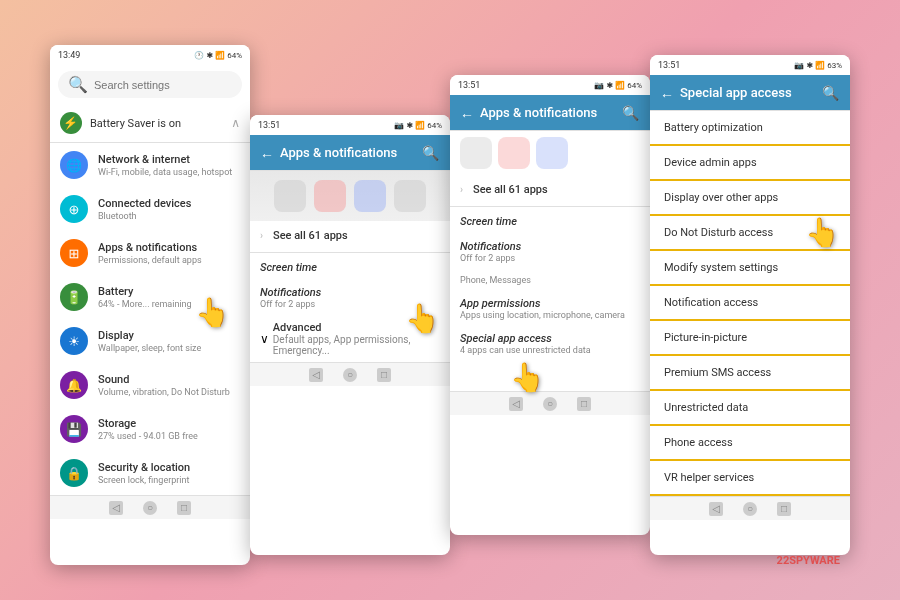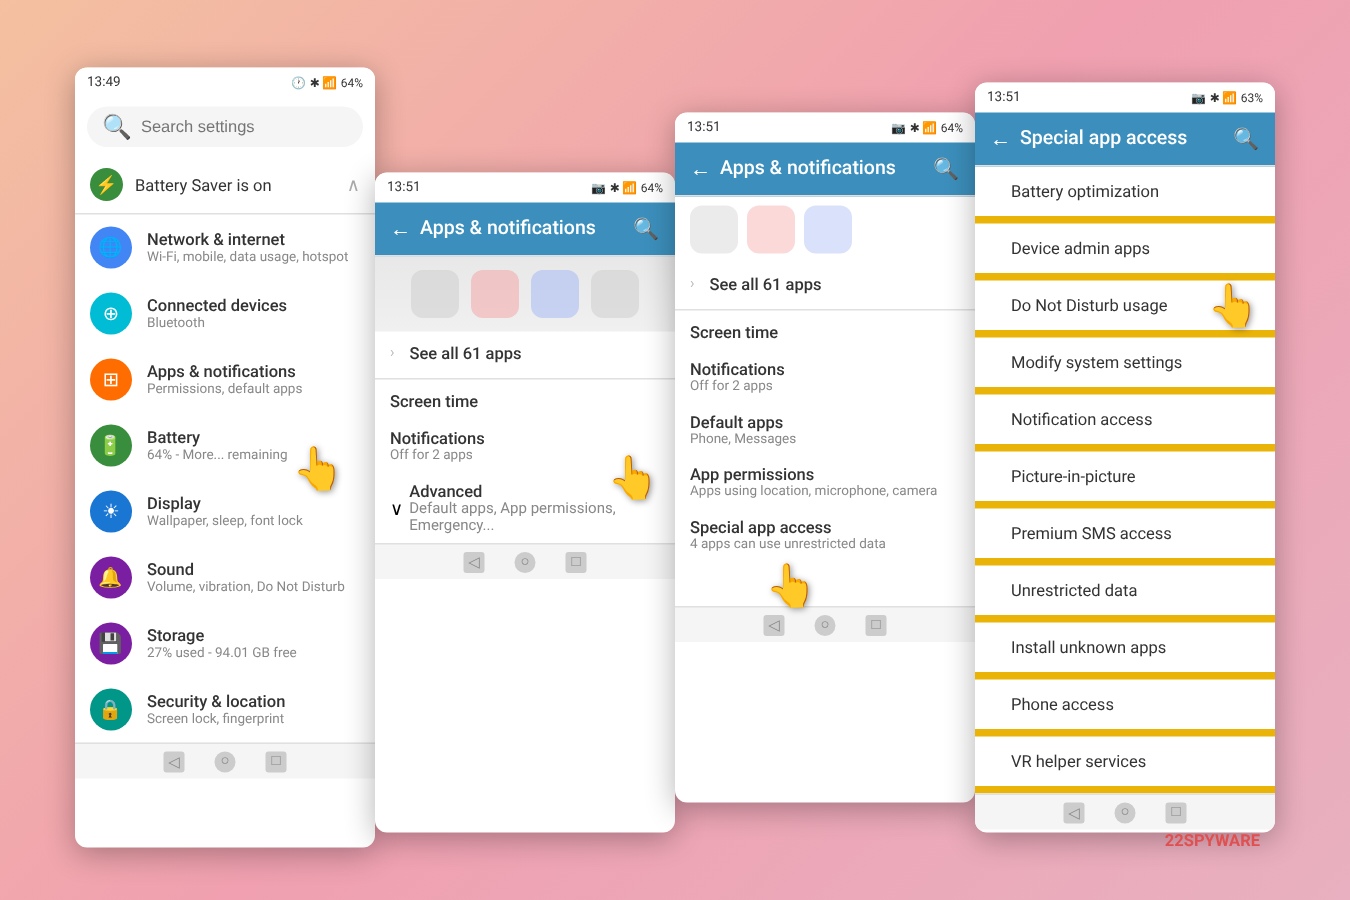"Battery optimization" .special-list-item { border-bottom: 5px solid #eab308 -> 2px solid #eab308; padding: 10px 24px -> 10px 14px }
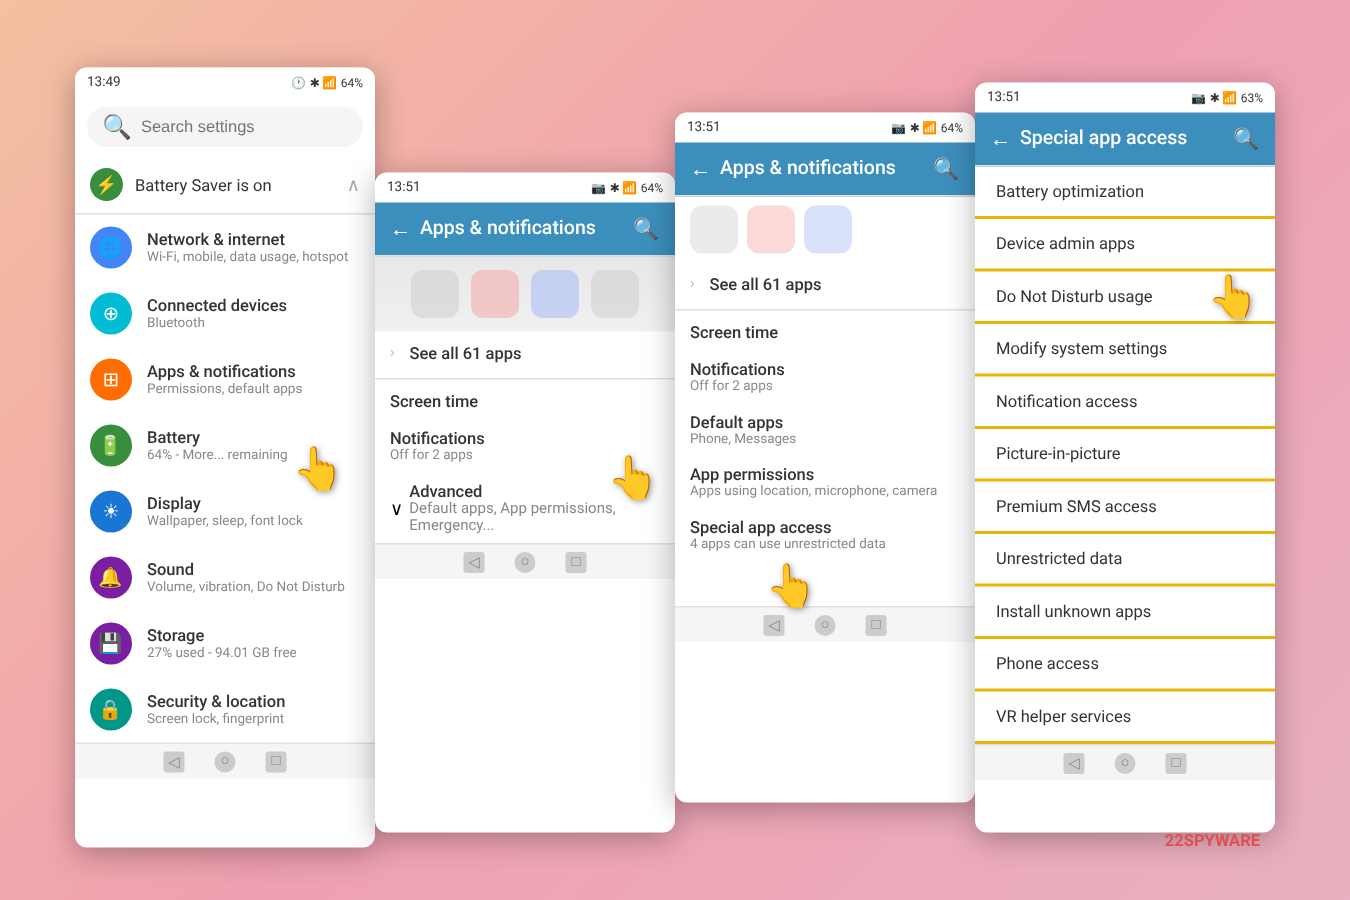"Display over other apps" div.special-list-item { html: none -> <div>Display over other apps</div> }
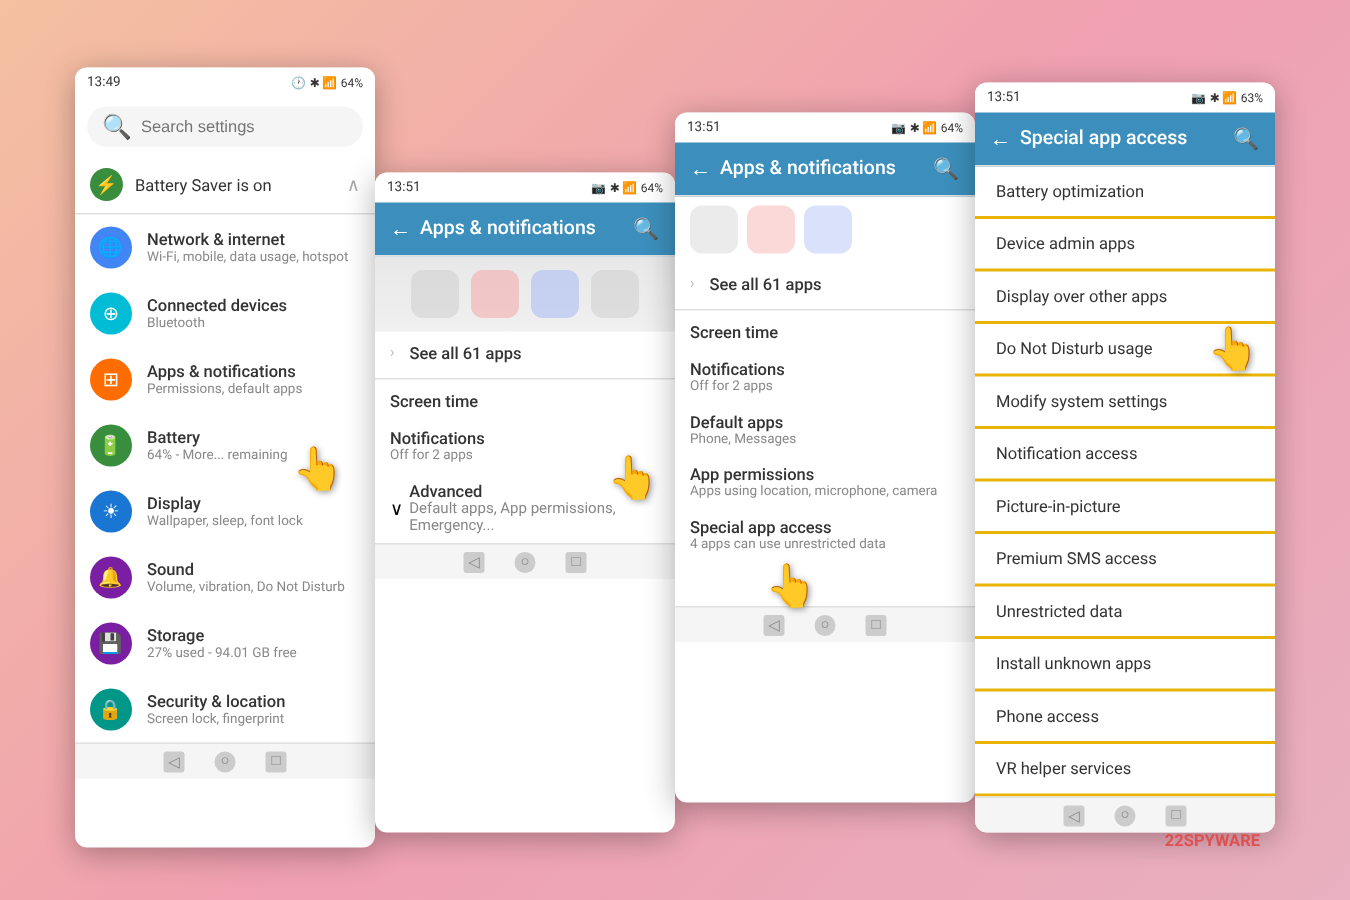"Screen time" .notif-title { font-style: none -> italic }
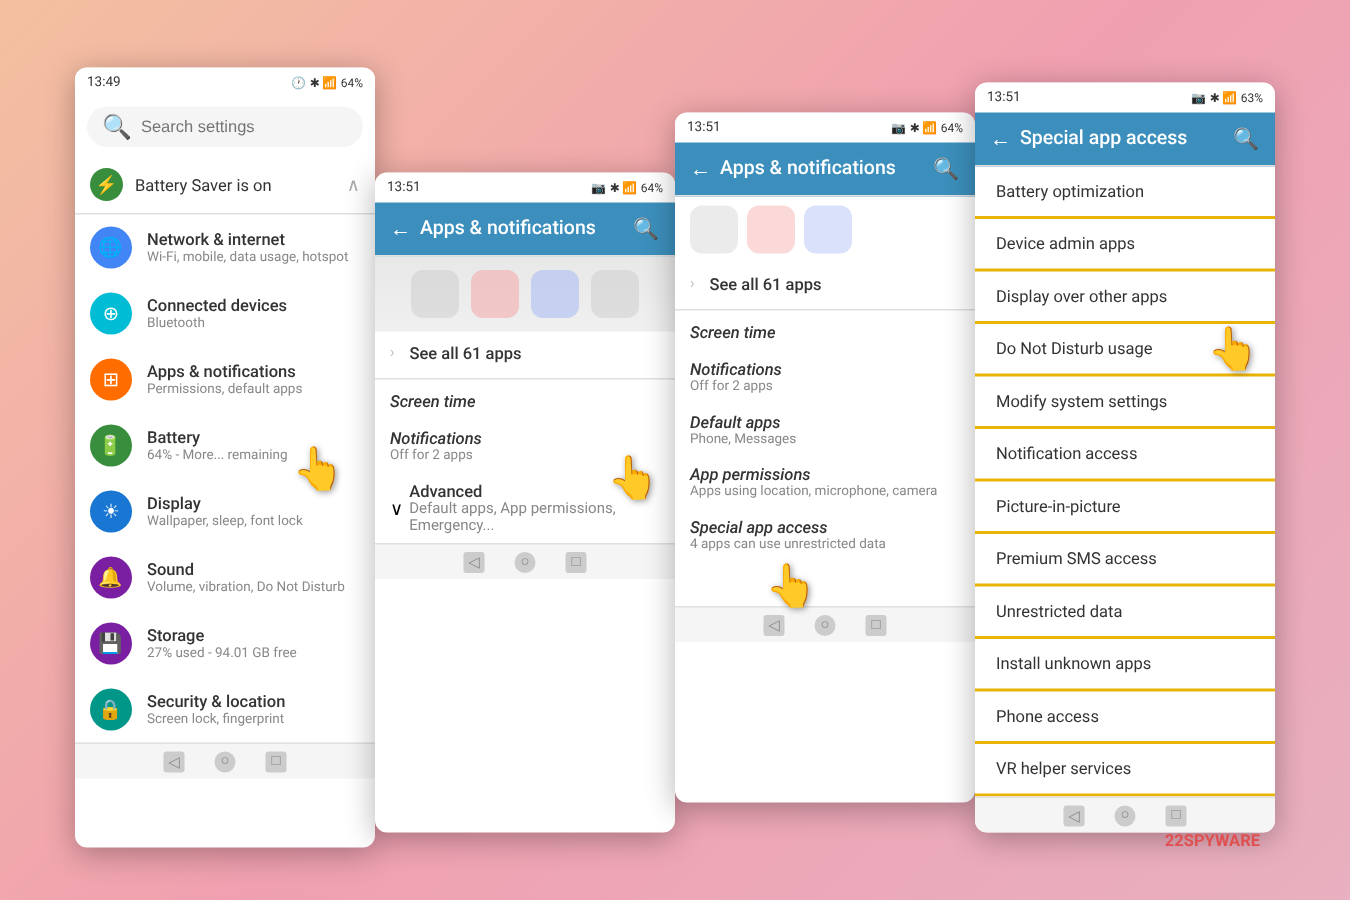"Do Not Disturb usage" span { text: usage -> access }
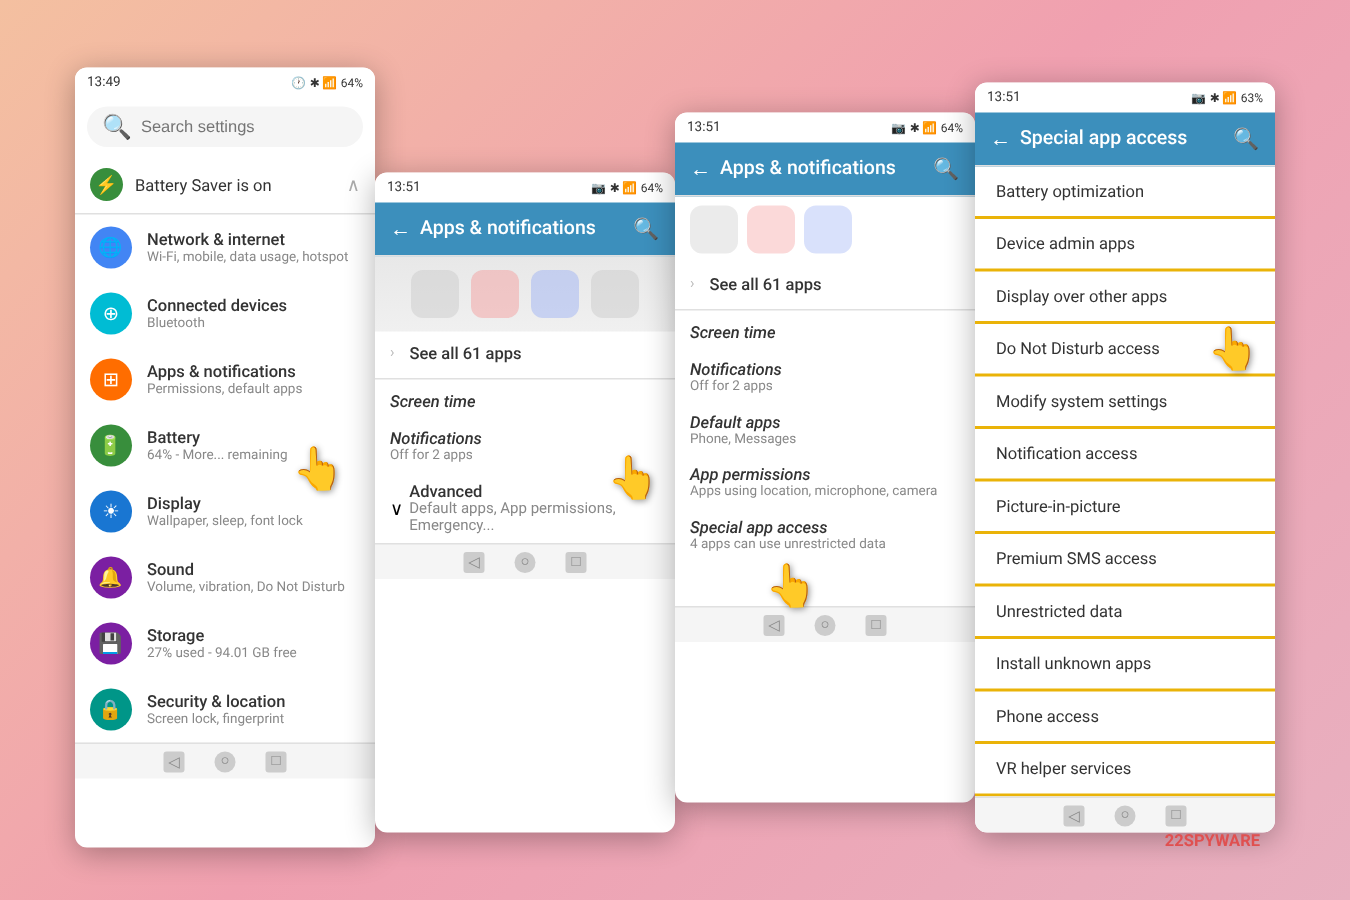"Default apps" div.notif-title { html: <div>Default apps</div> -> none }
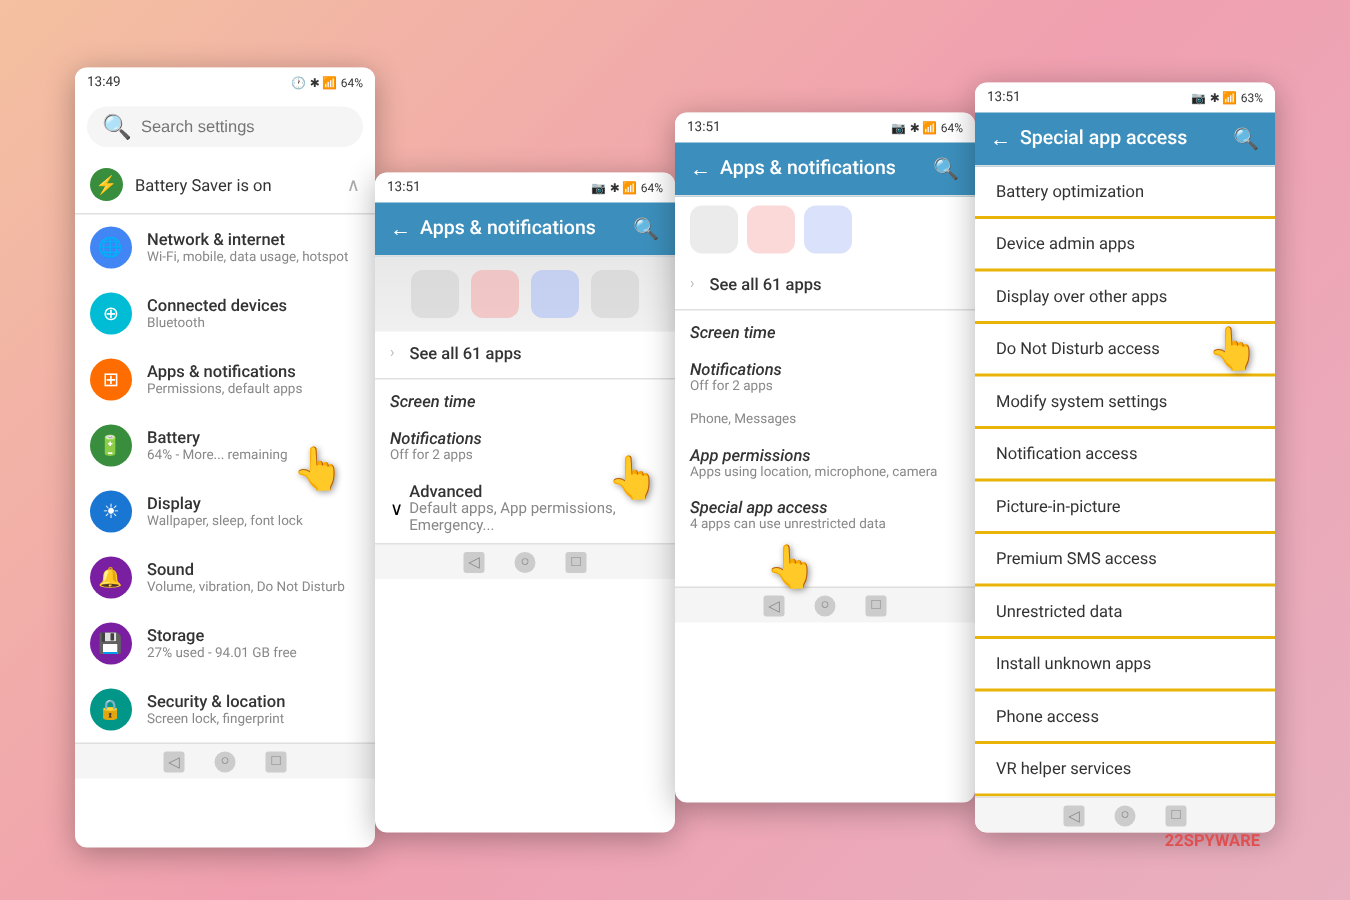"Wallpaper, sleep, font lock" div.list-item-subtitle { text: lock -> size }
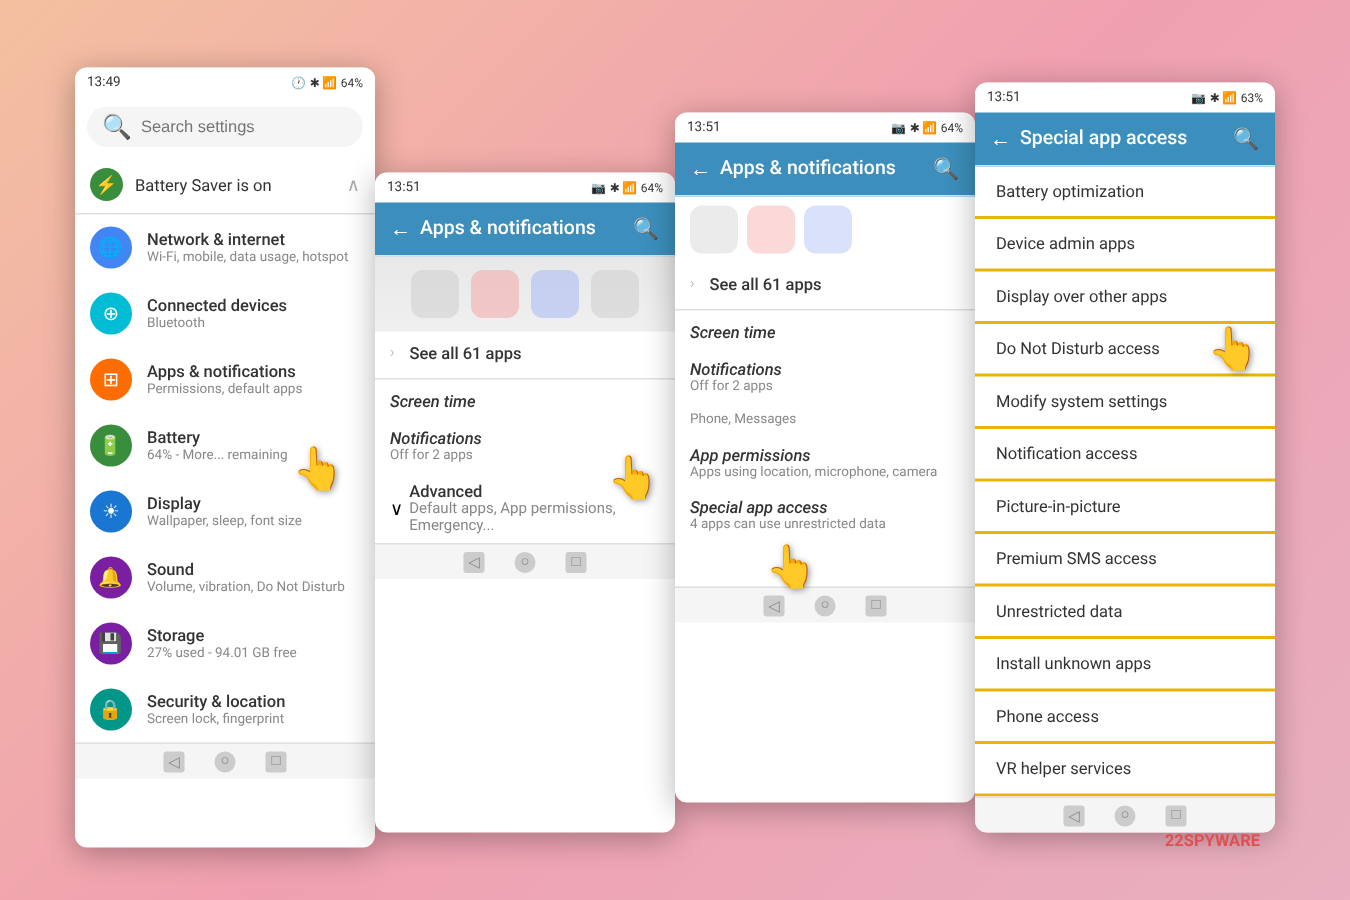"Install unknown apps" div.special-list-item { html: <div>Install unknown apps</div> -> none }
